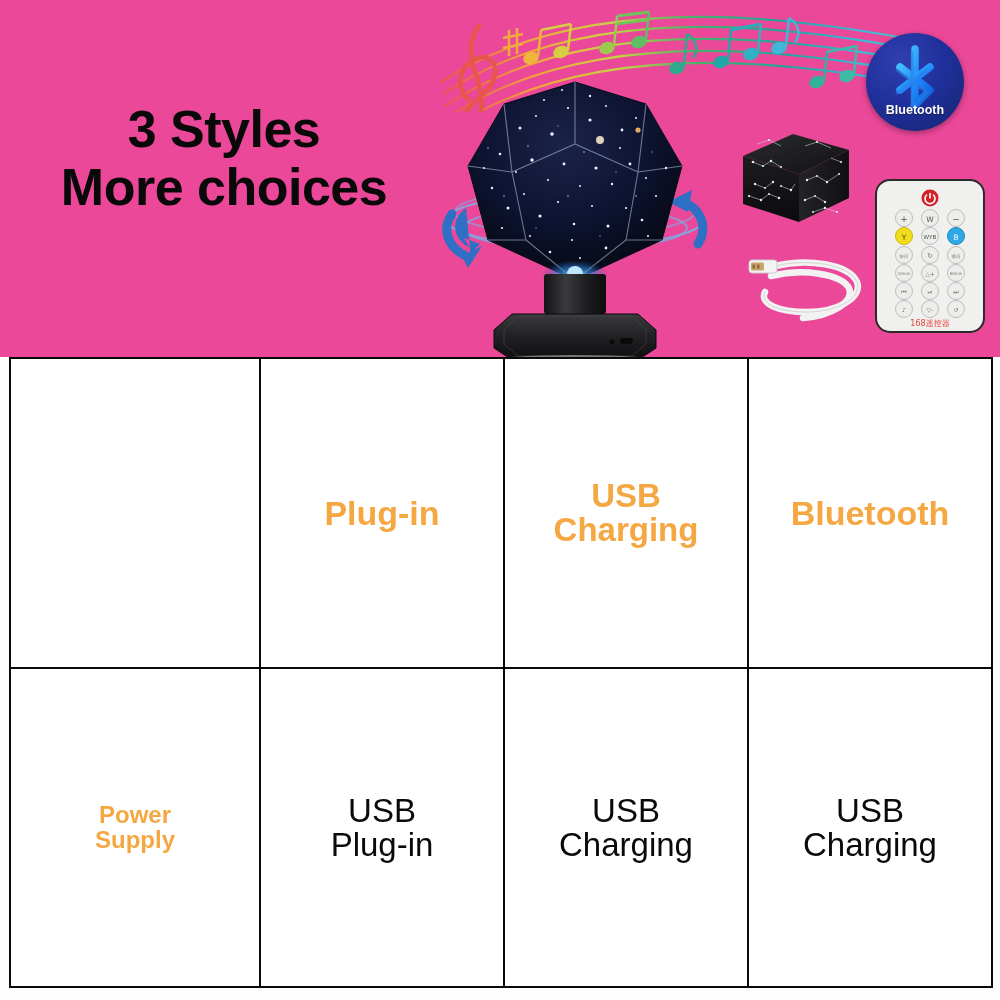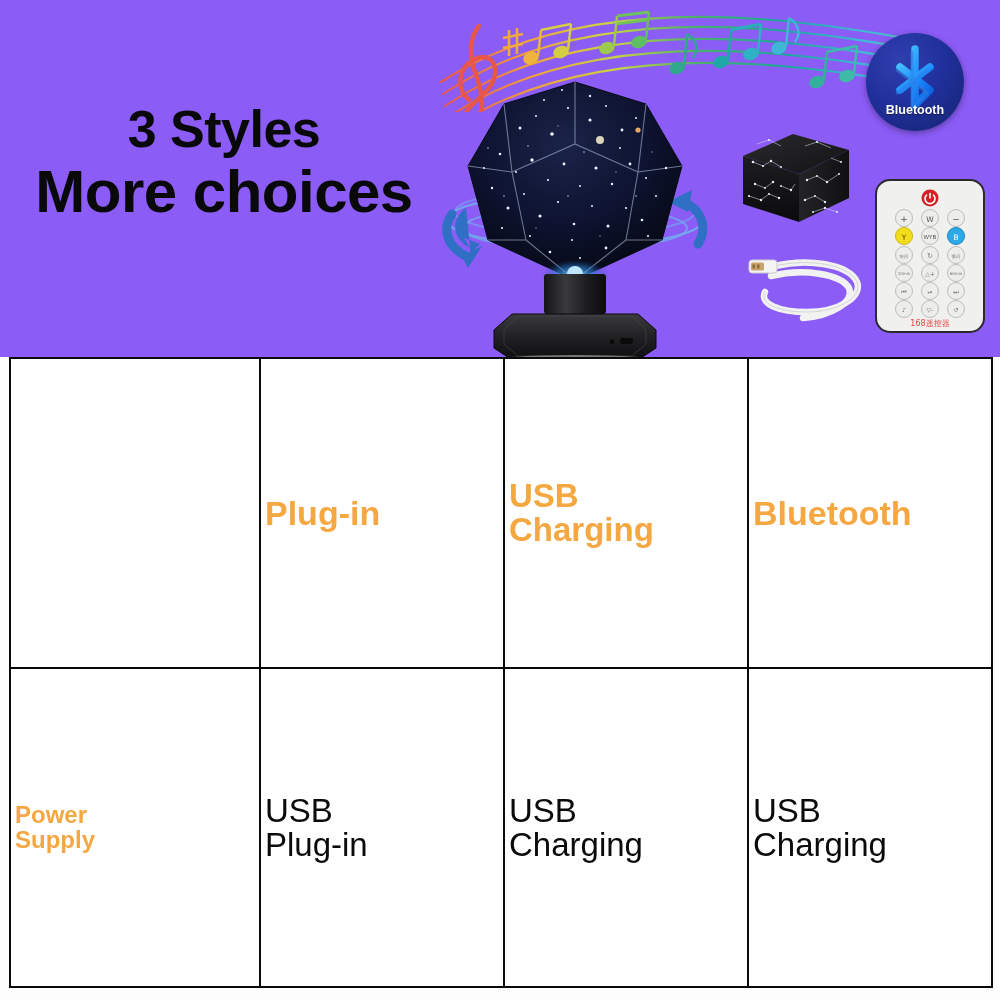"3 Styles" #hero { background: #8b5cf6 -> #ec4899 }
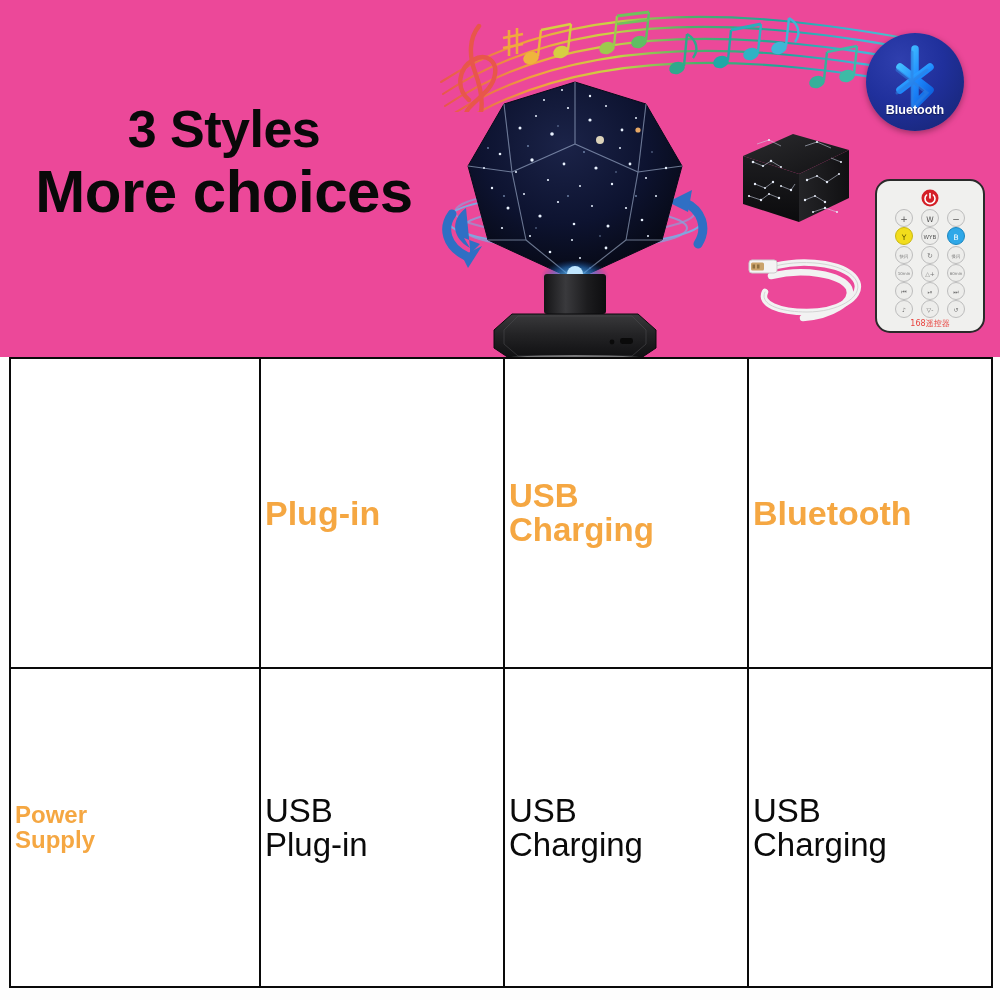"More choices" #headline .l2 { font-size: 60px -> 52px }
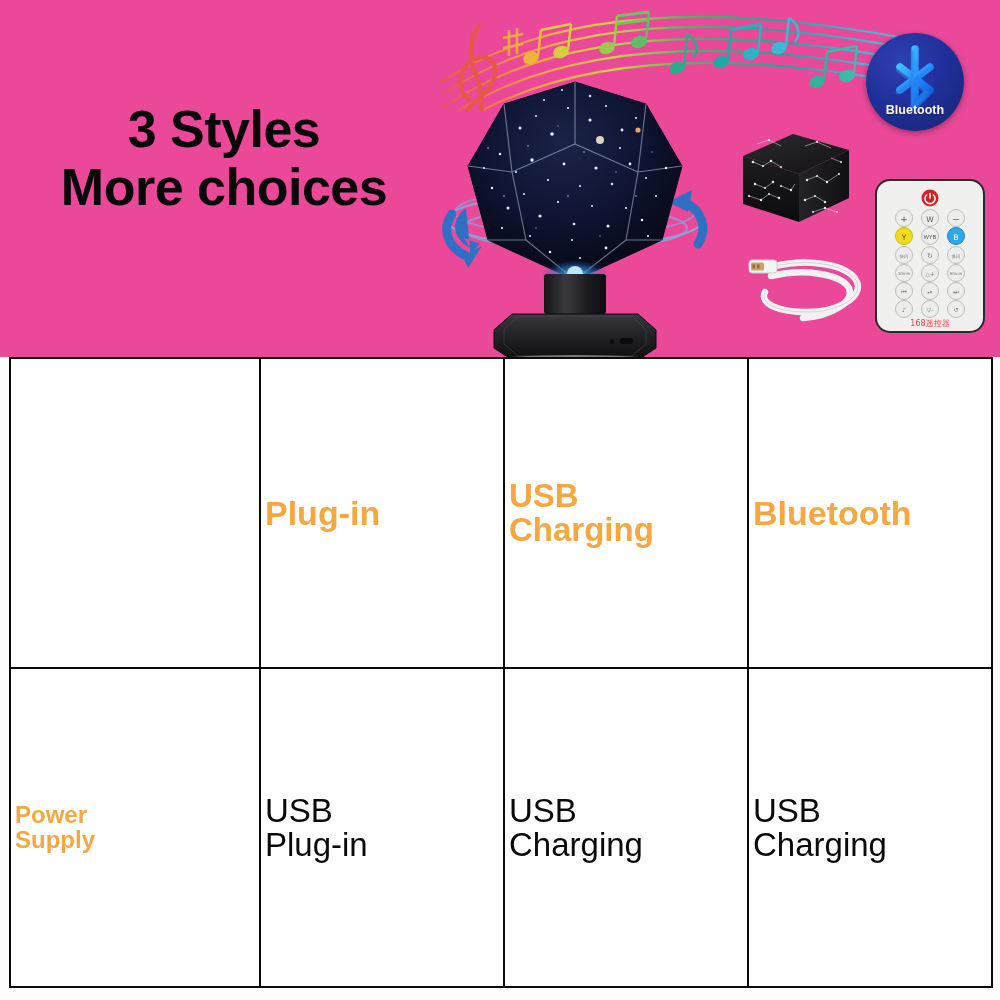"Plug-in" #cmp td { text-align: none -> center }
